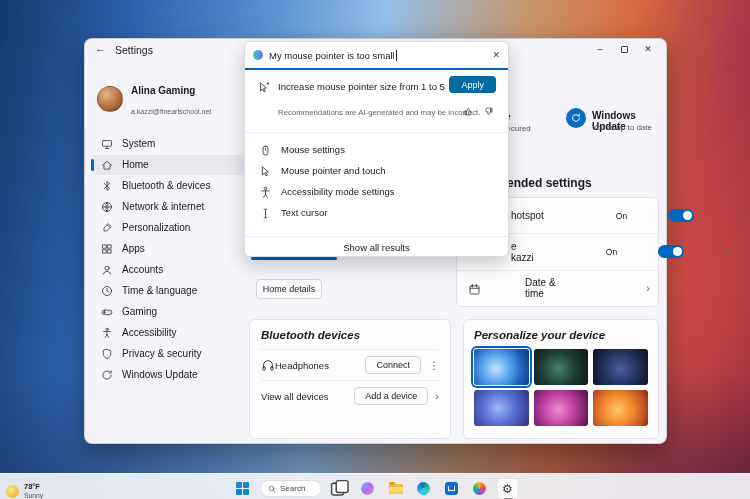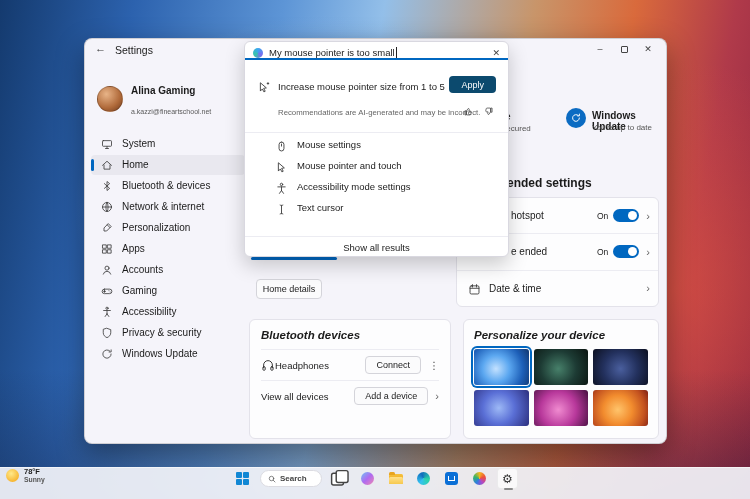"My mouse pointer is too" .search-row { align-items: flex-end -> center; height: 18px -> 28px }
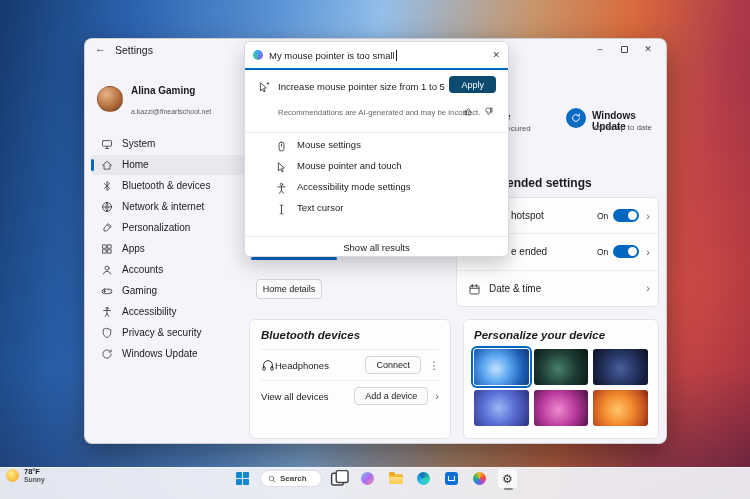"Apply" .apply-btn { background: #0c4a6e -> #0369a1 }
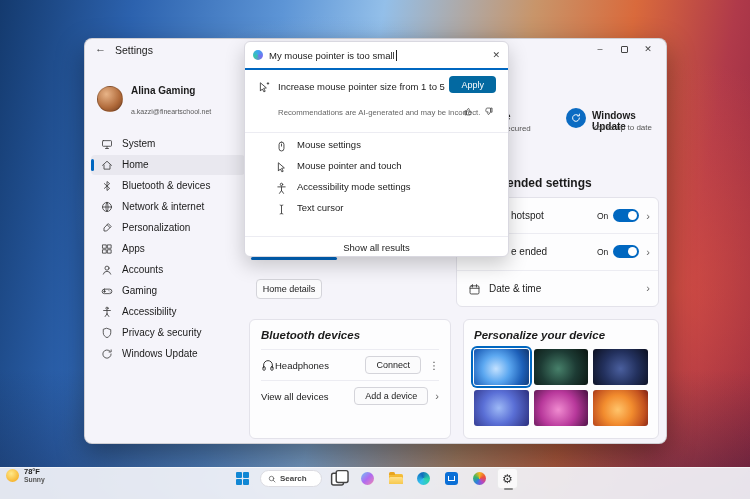"Mouse settings" .res-row { align-items: flex-start -> center; left: 16px -> 0 }
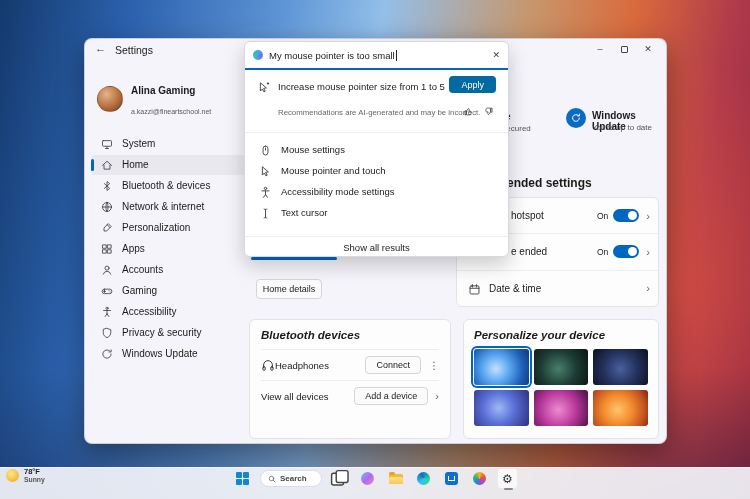"hotspot" .rec-row { gap: none -> 36px }
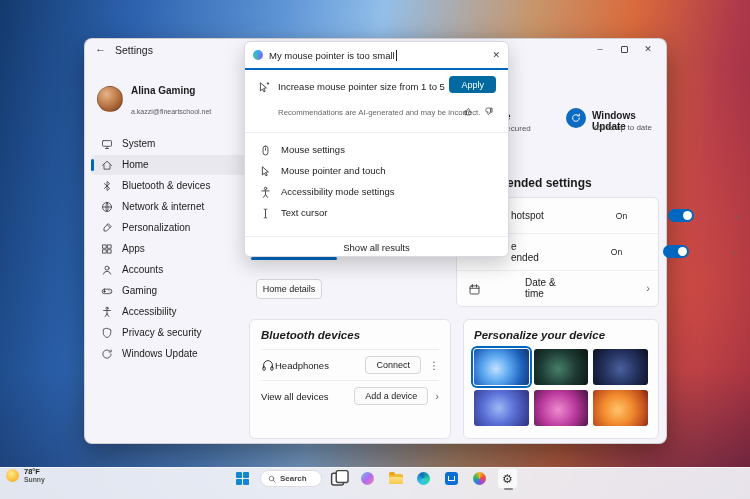"e ended" span.rec-frag { text: ended -> kazzi }
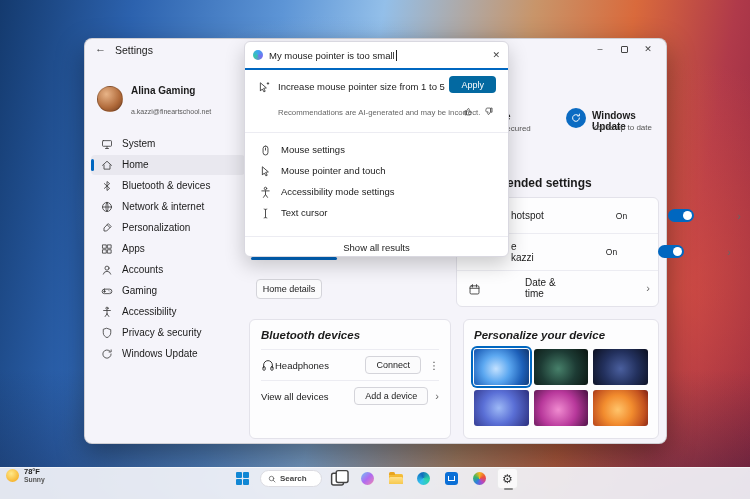"Time & language" div.nav-item { html: none -> <div> <svg> <circle></circle> <path></path> </svg> <span>Time &amp; language</span> </div> }
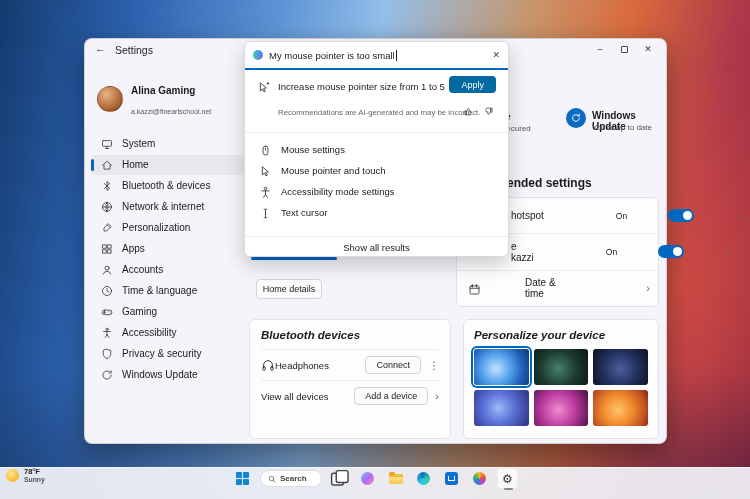"78°F" .taskbar { align-items: flex-start -> flex-end; font-weight: bold -> none; height: 32px -> 26px }
